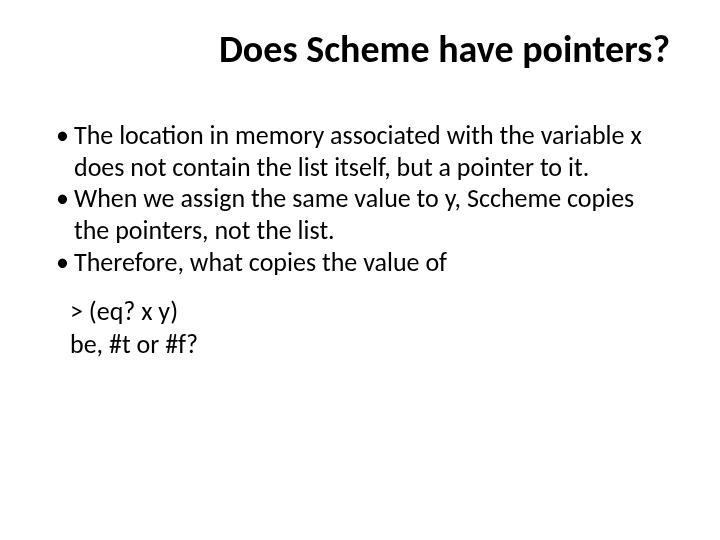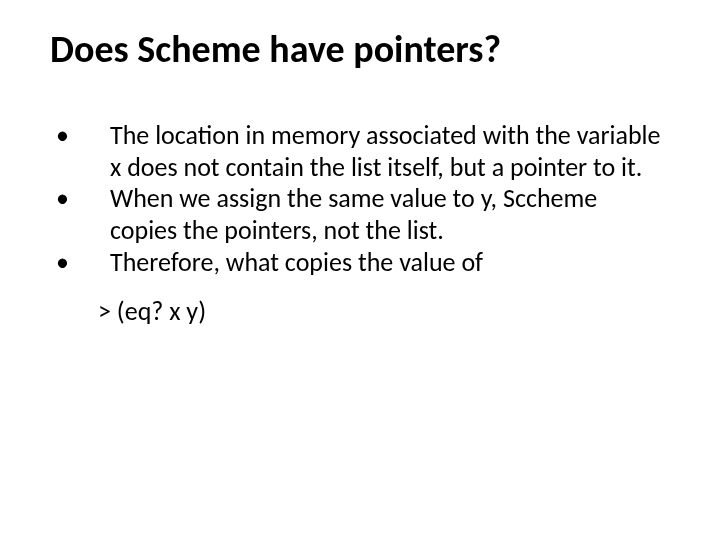"Does Scheme have pointers?" .title { text-align: left -> right }
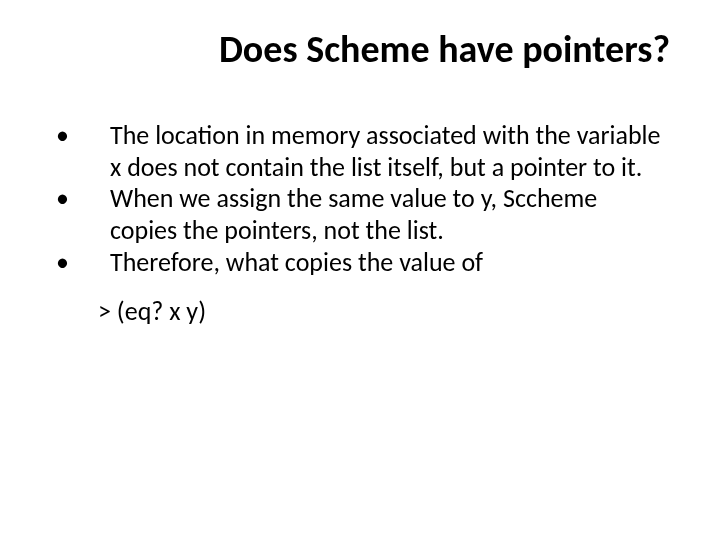"The location in memory associated" .btext { margin-left: 36px -> none }
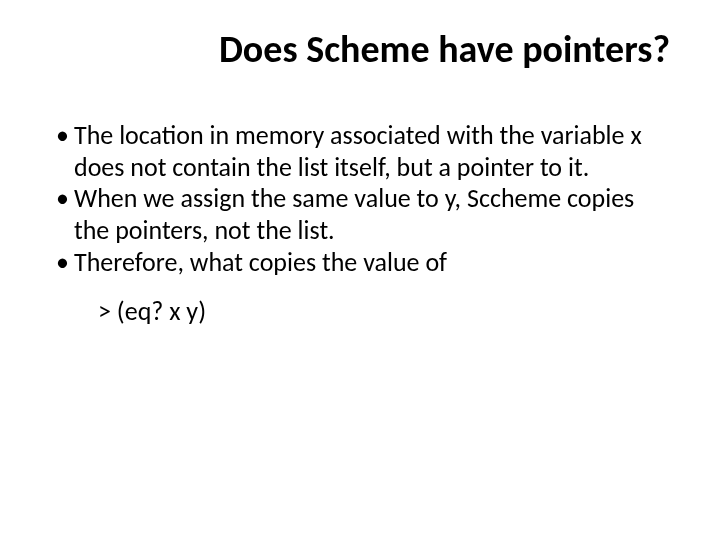"> (eq? x y)" .code { margin-left: 48px -> 20px }
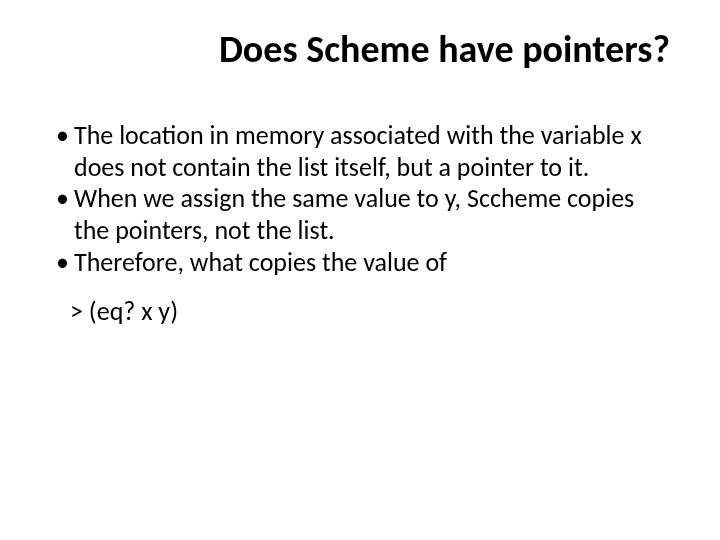"be, #t or #f?" div { html: none -> <div>be, #t or #f?</div> }
